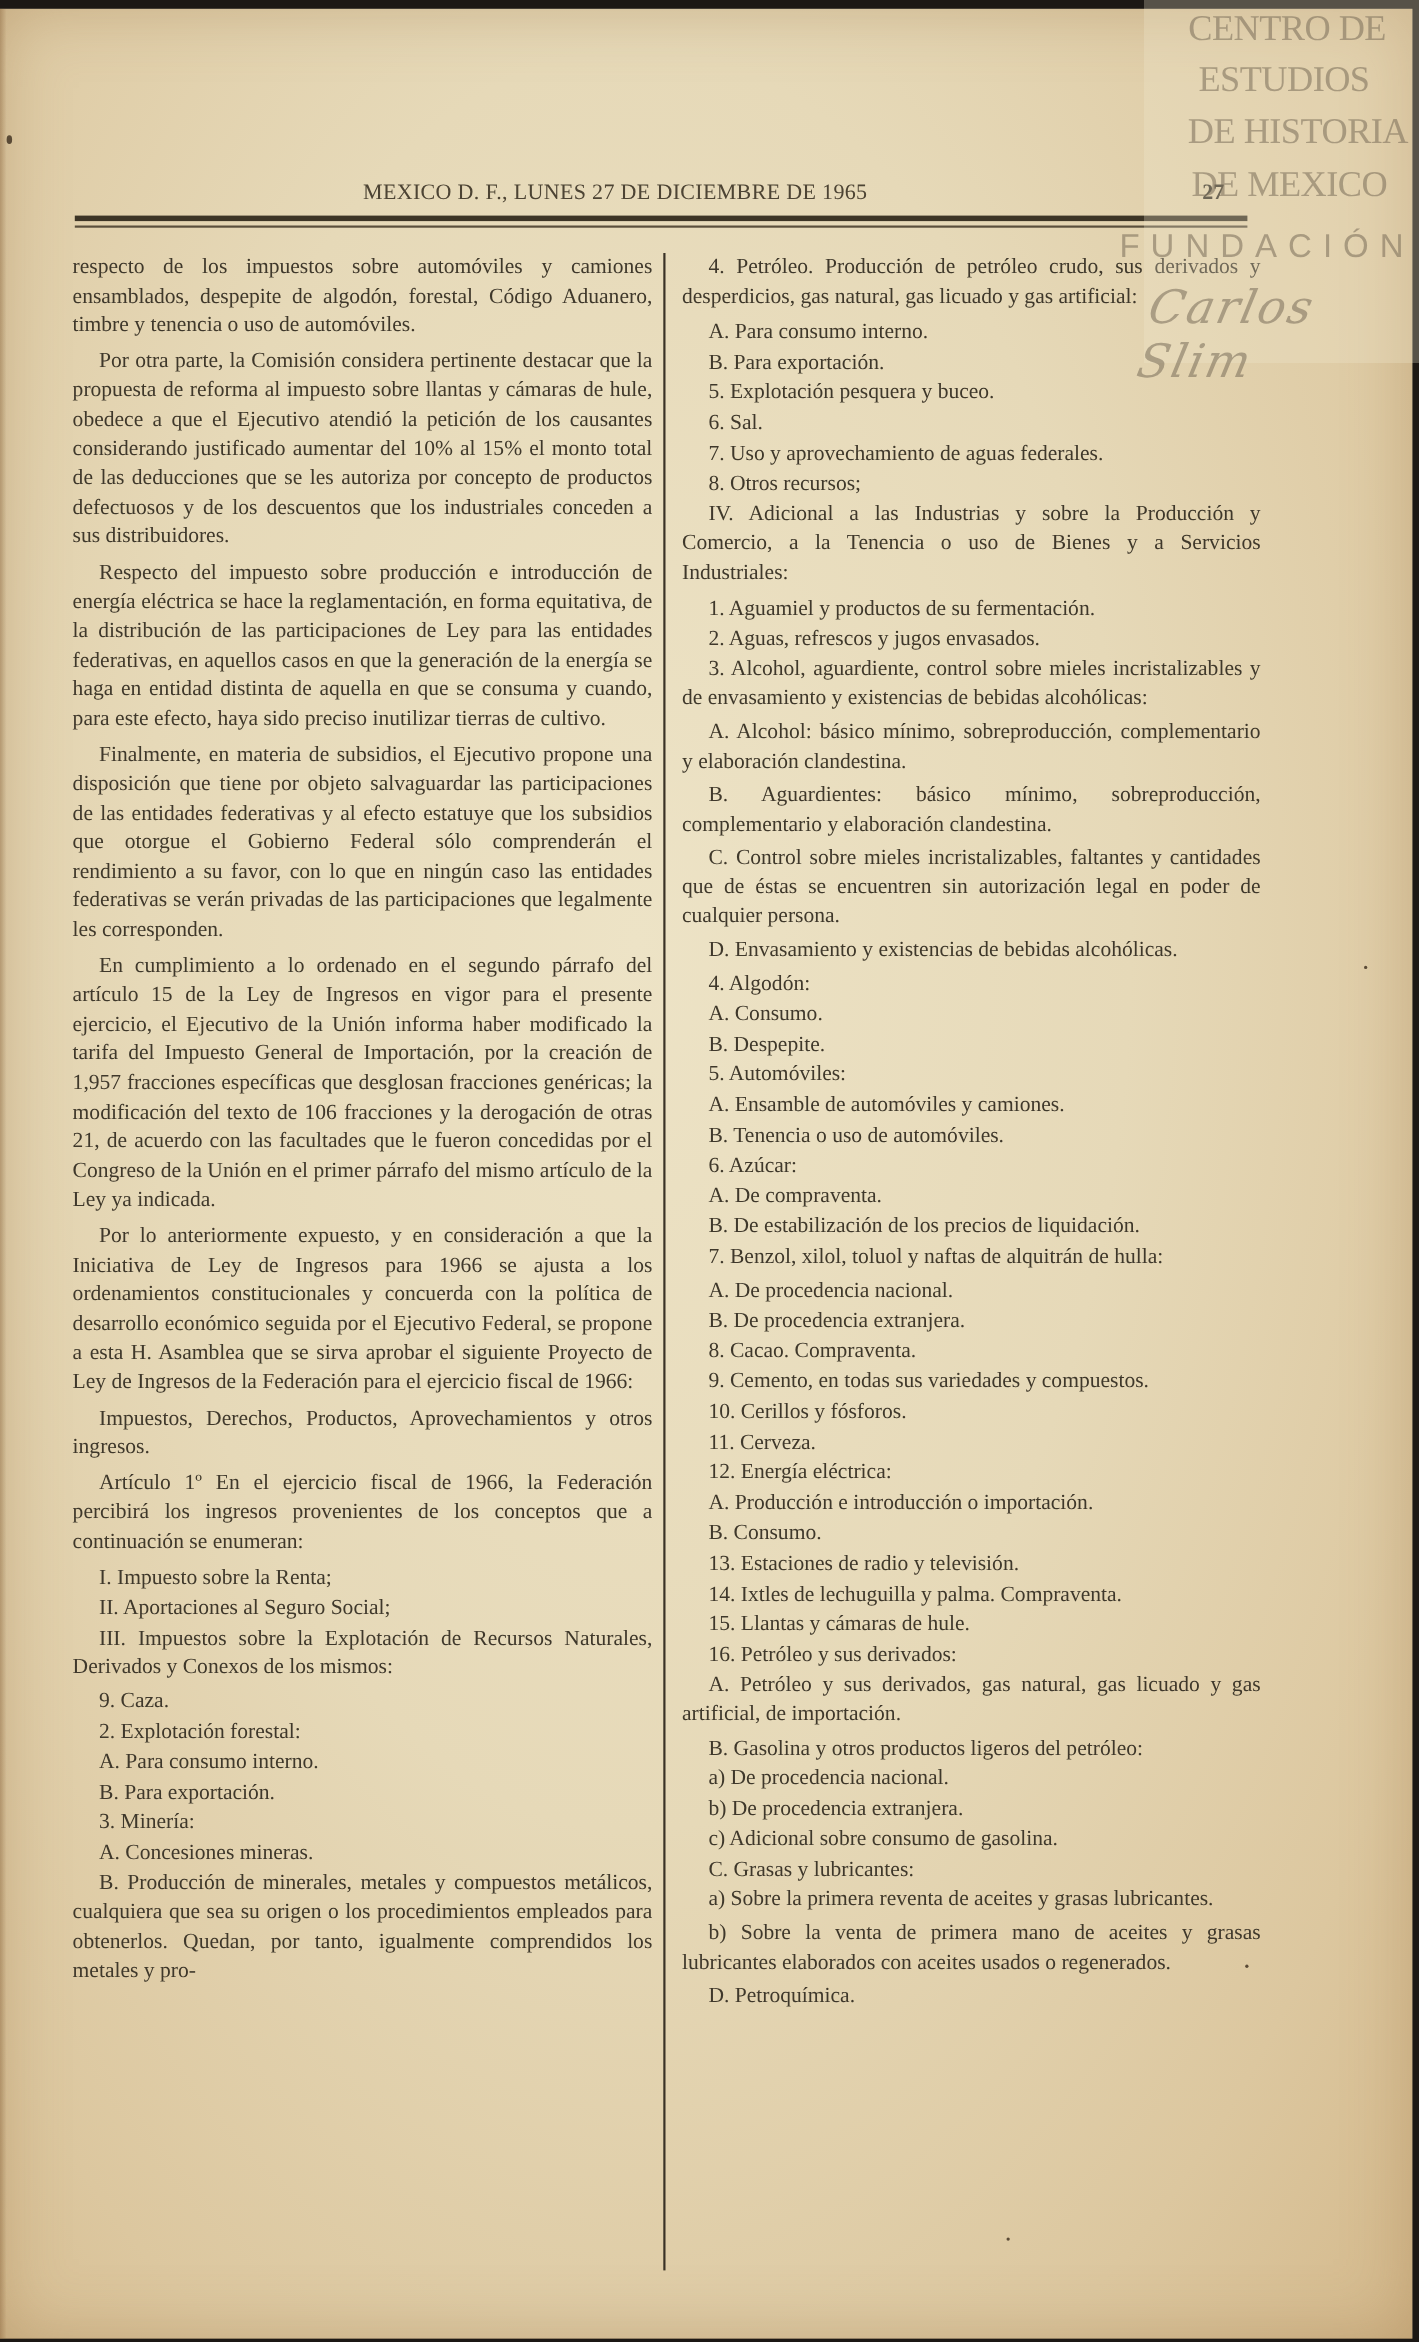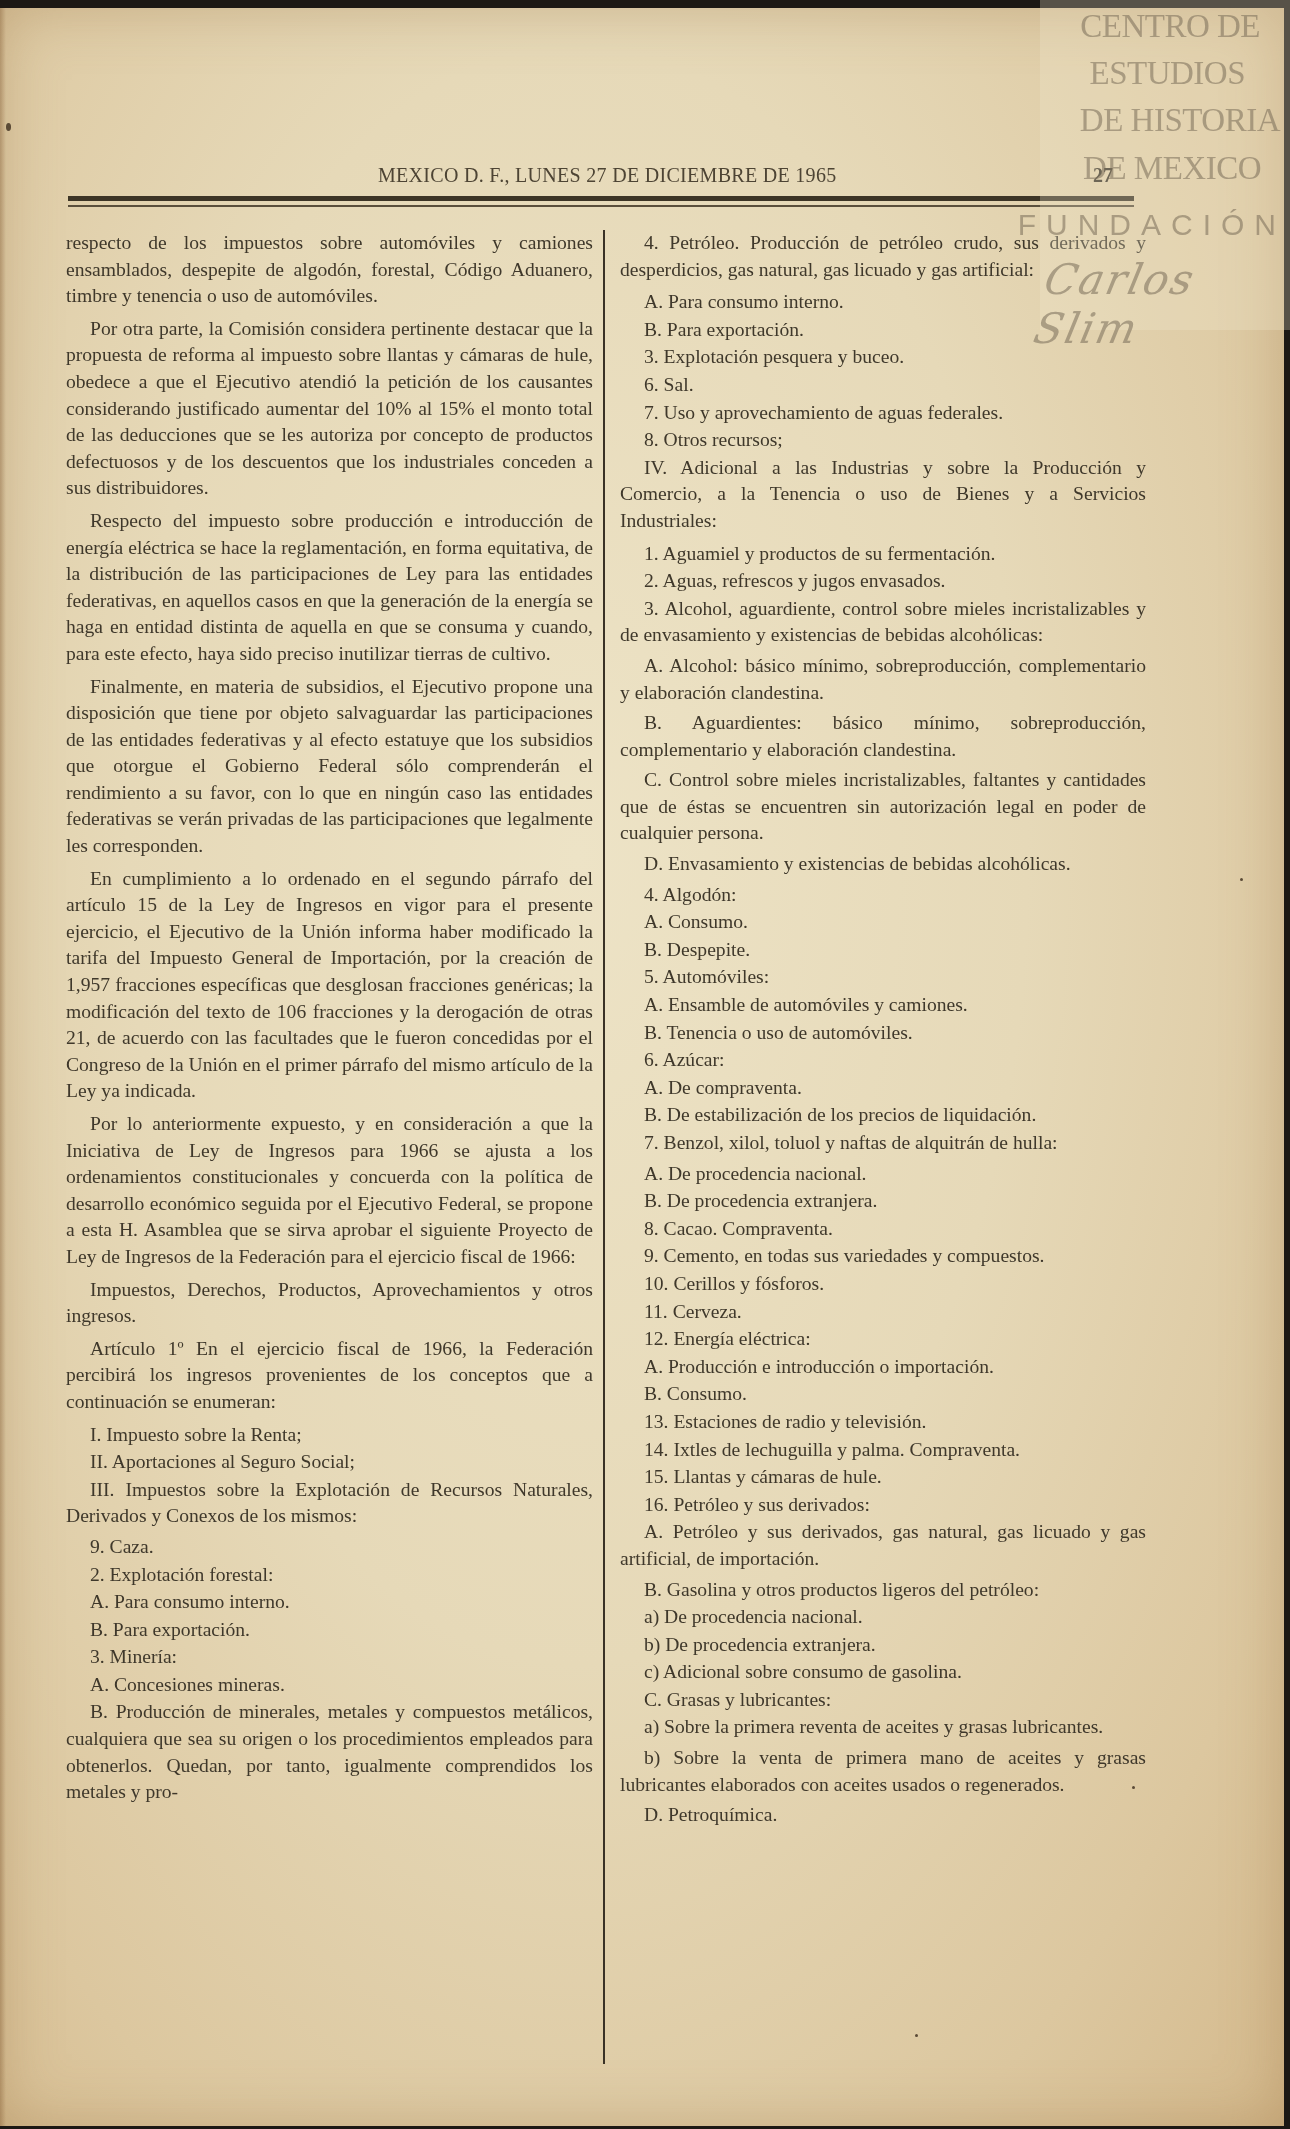"MEXICO D. F., LUNES 27" .header-title { margin-left: 48px -> none }
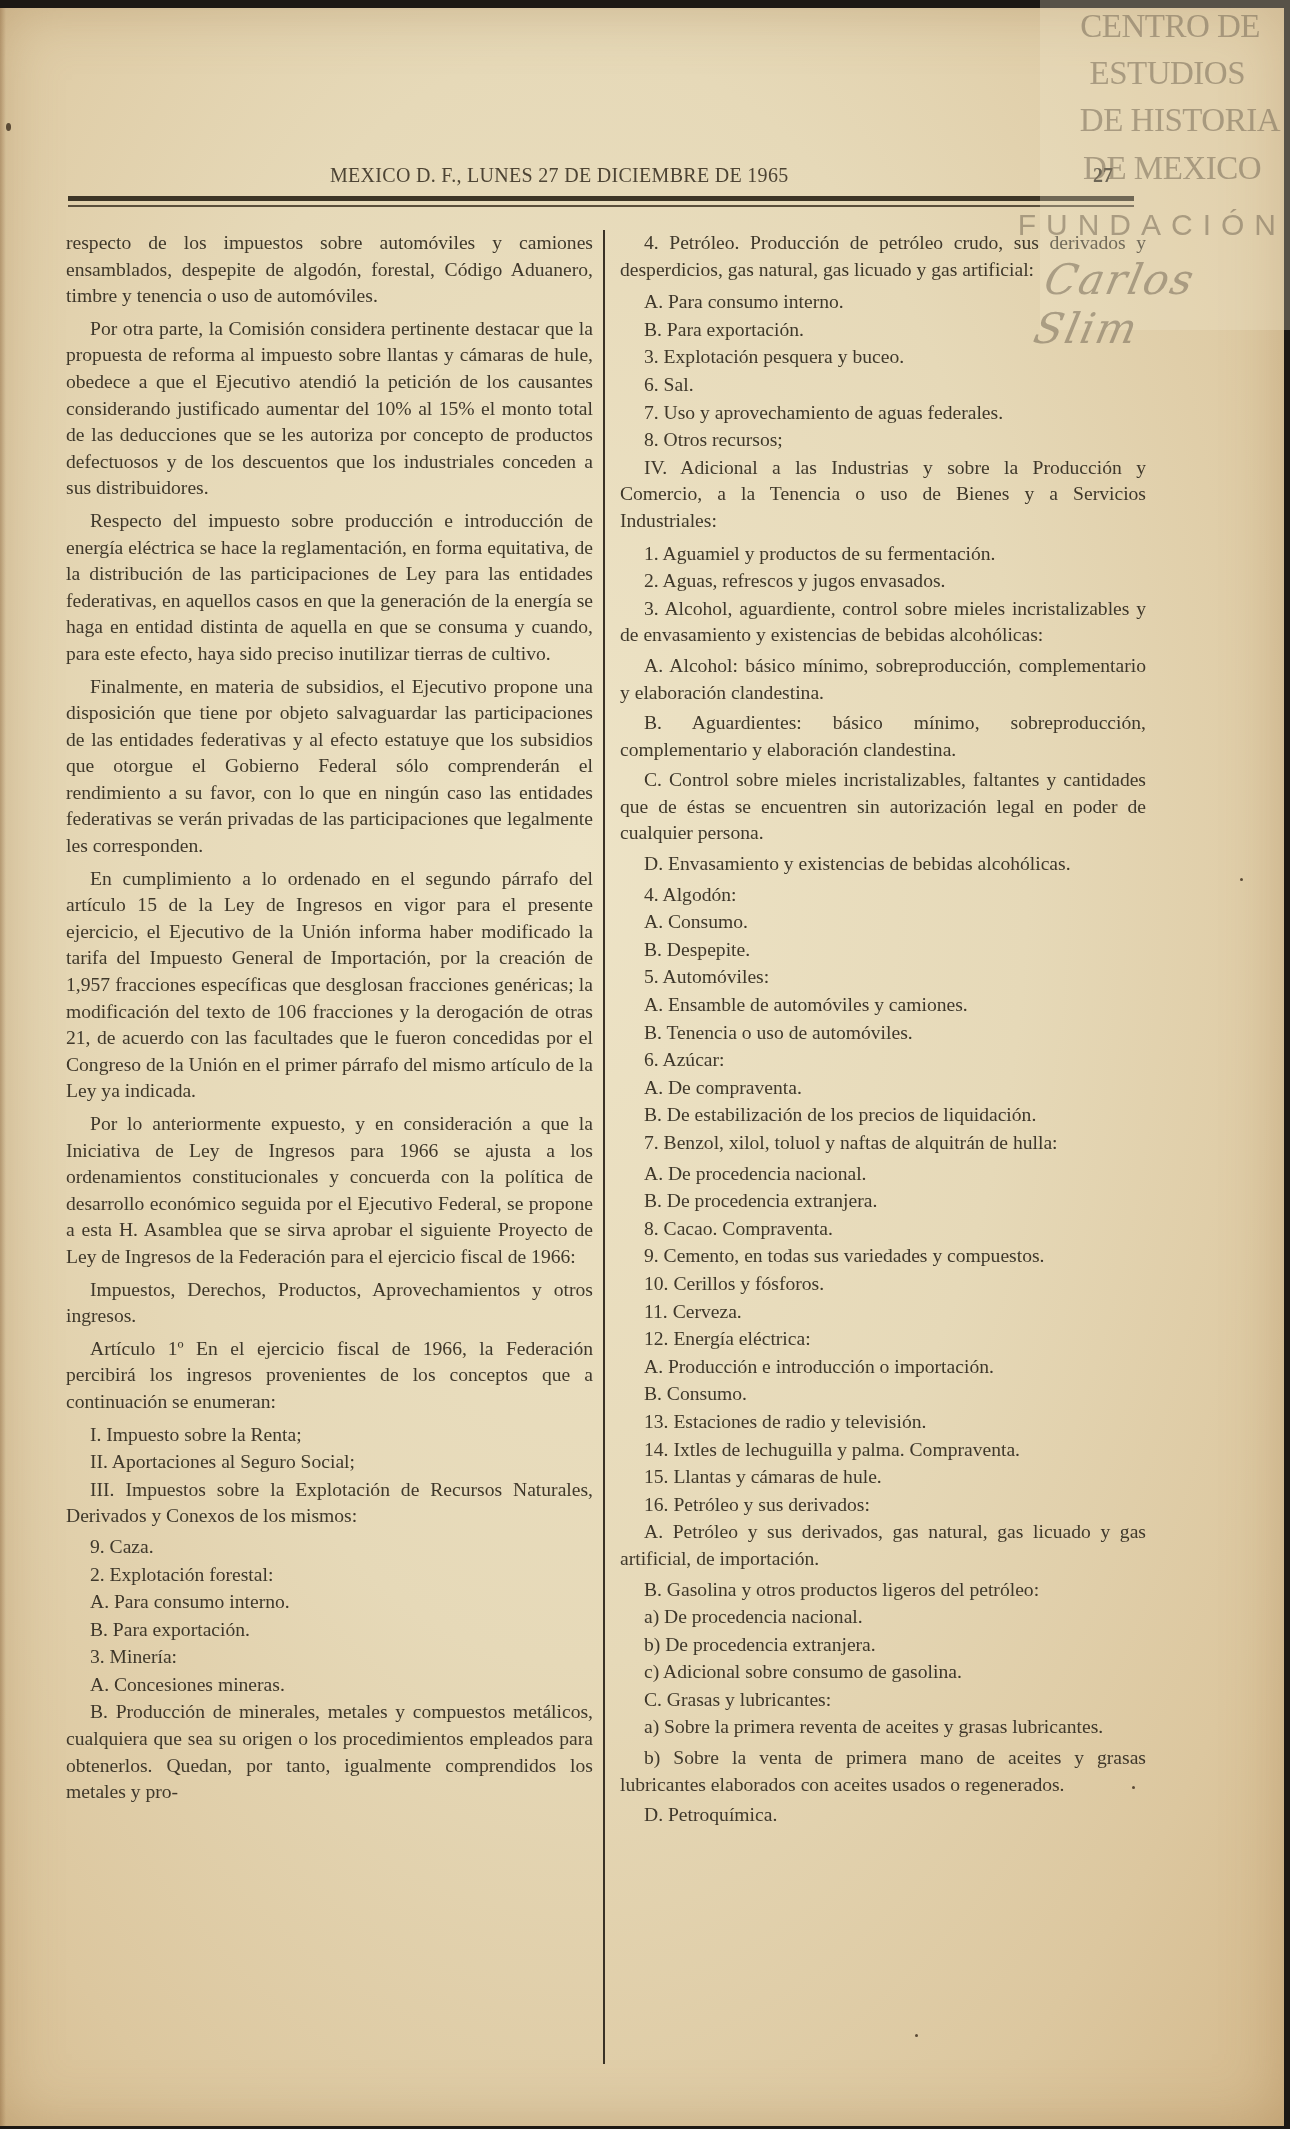"3. Explotación pesquera y buceo." p.item { text: 3 -> 5 }
